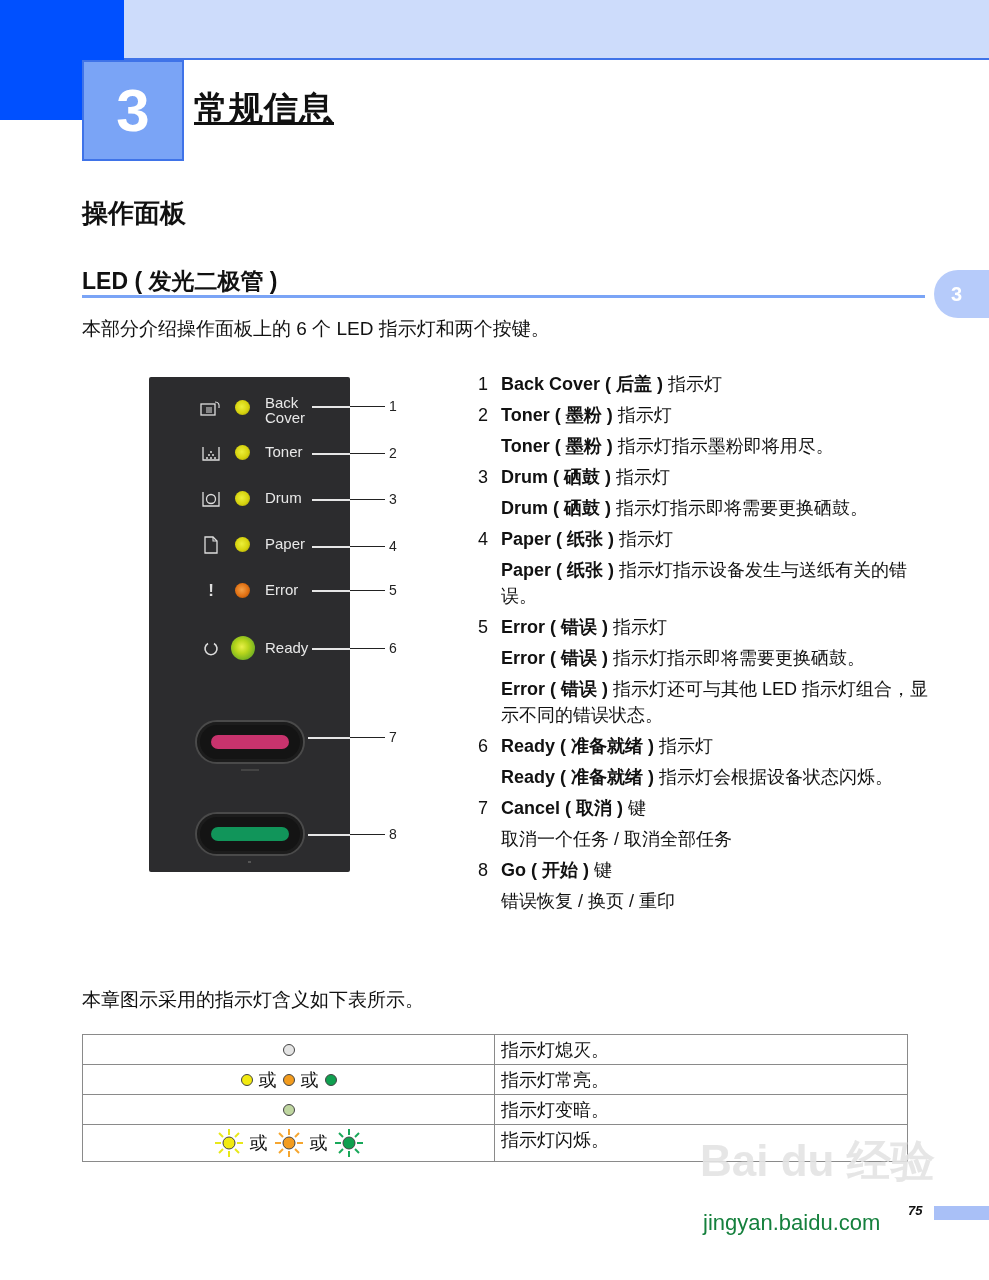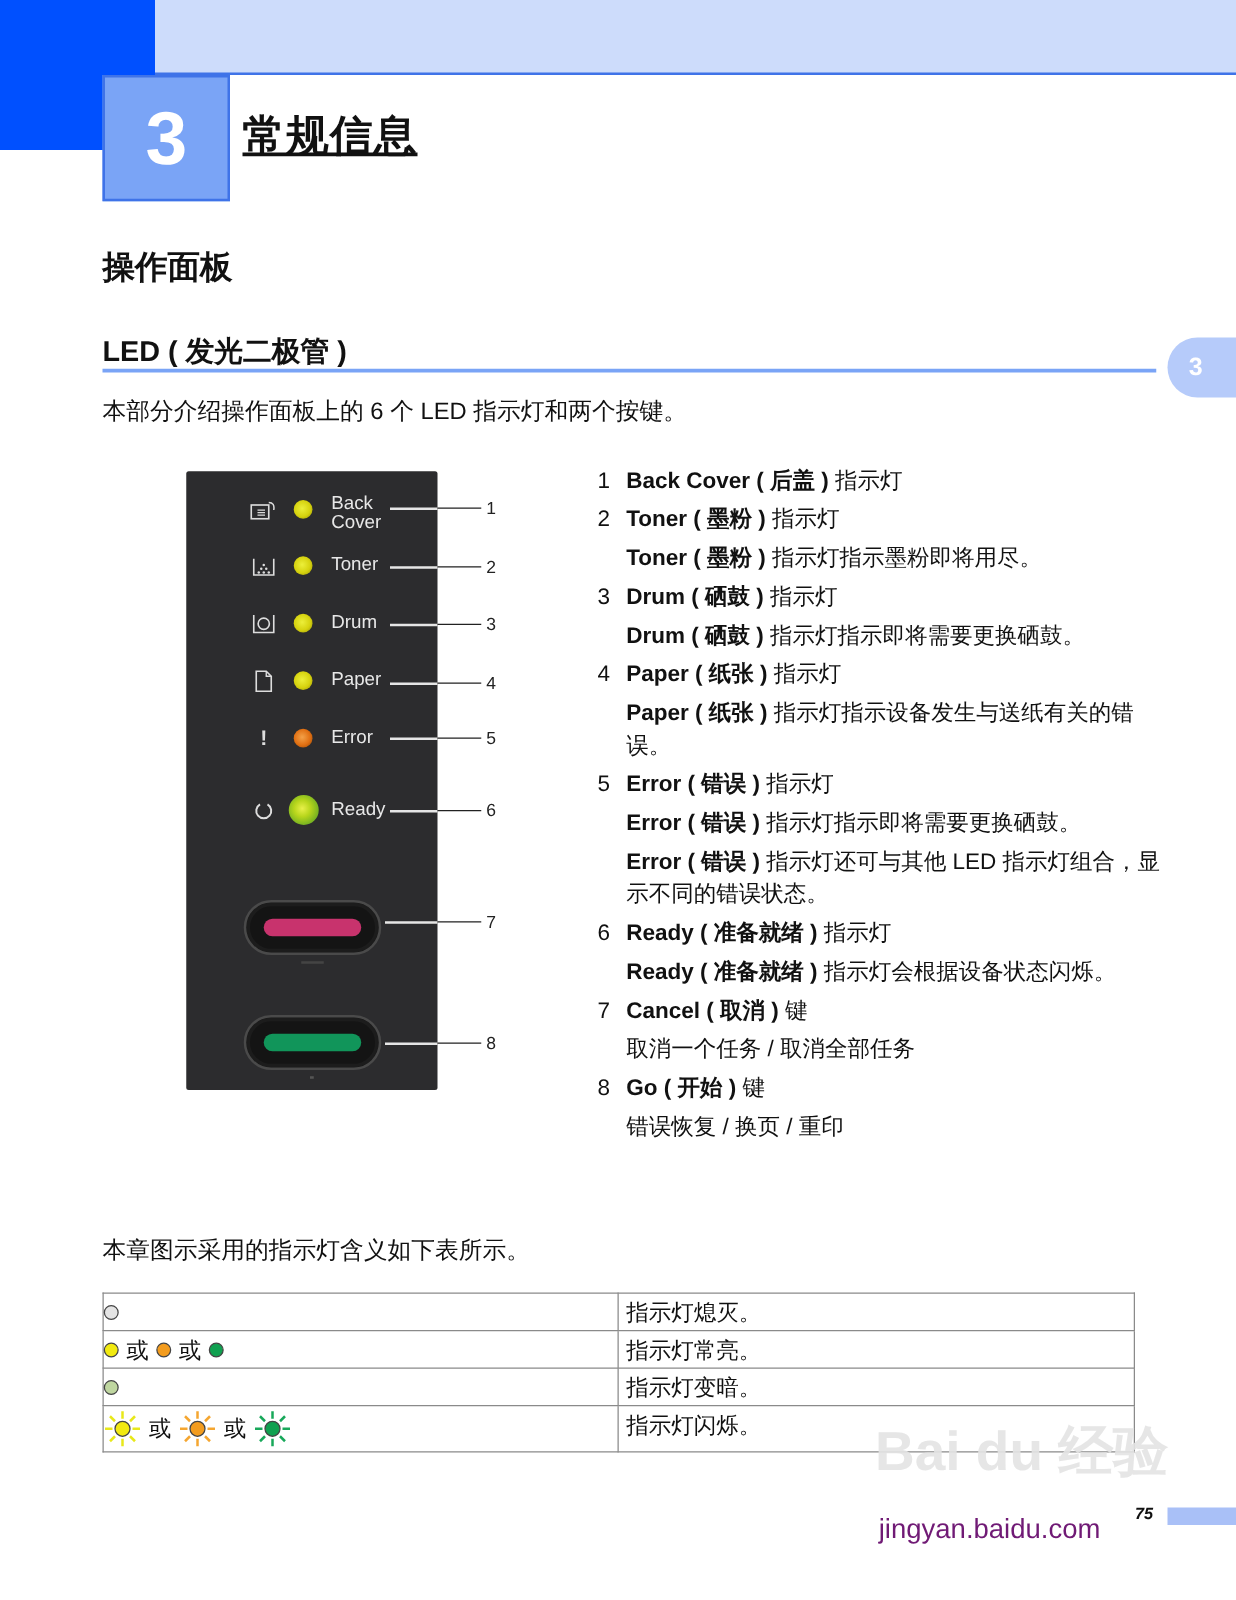"或 或" table.legend td.sym { text-align: none -> center }
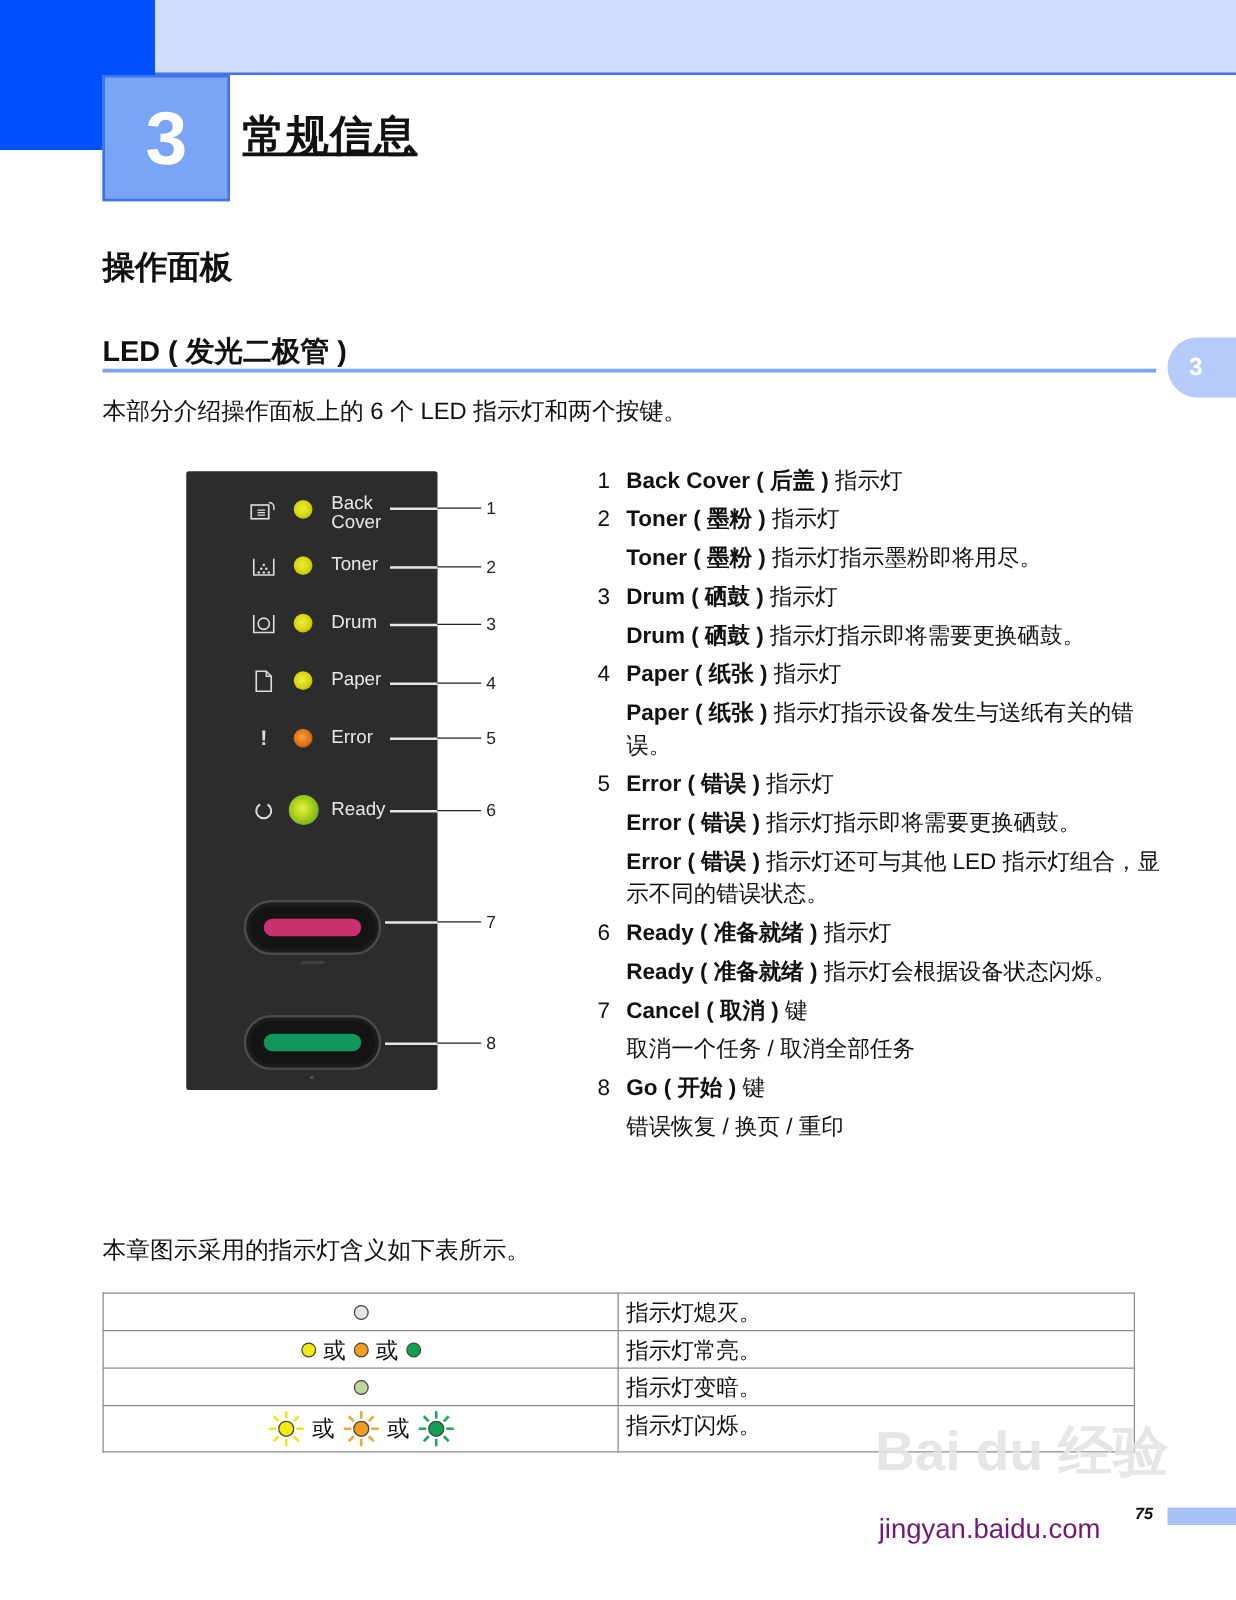"jingyan.baidu.com" .watermark-sub { color: #701a75 -> #15803d }
